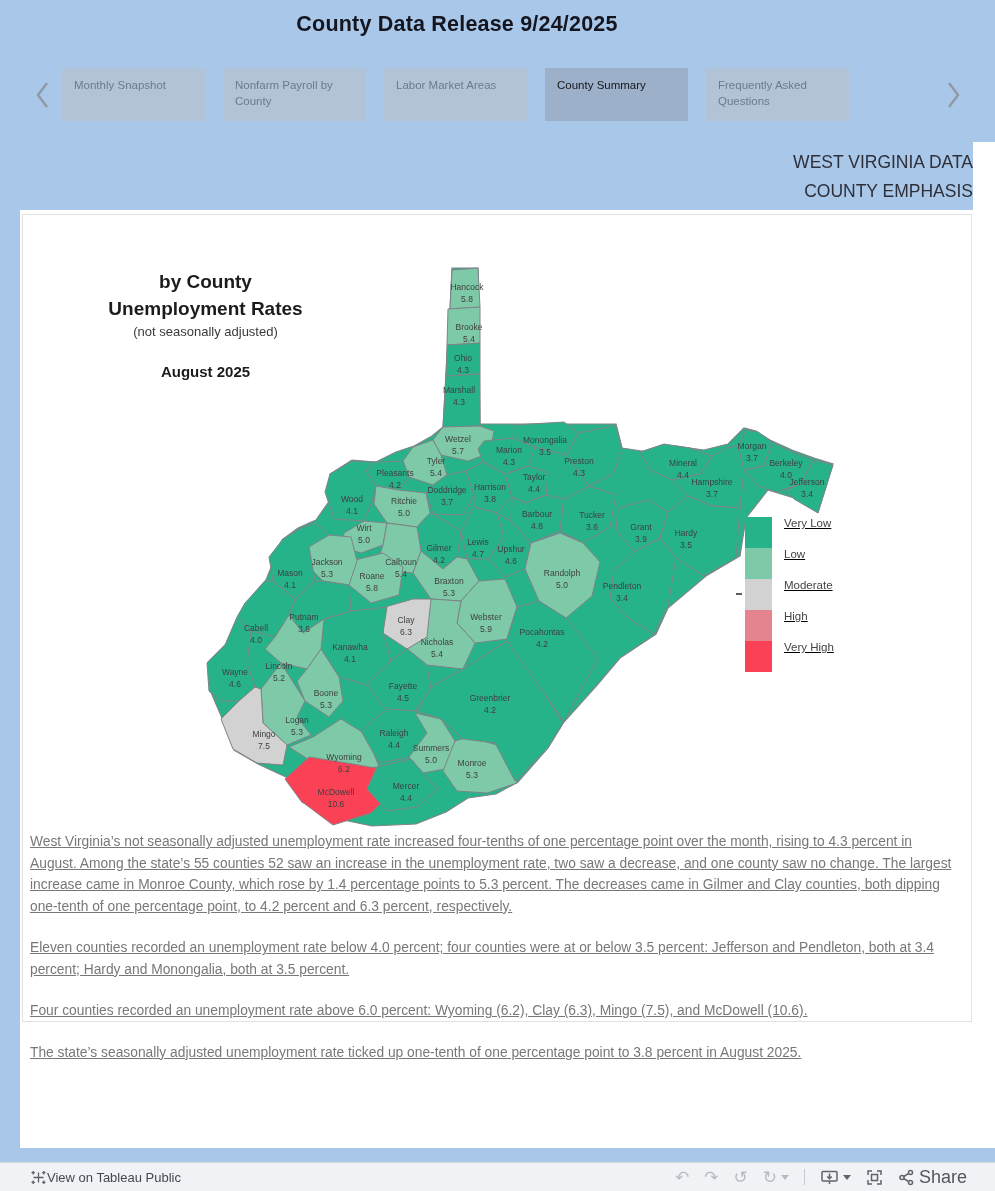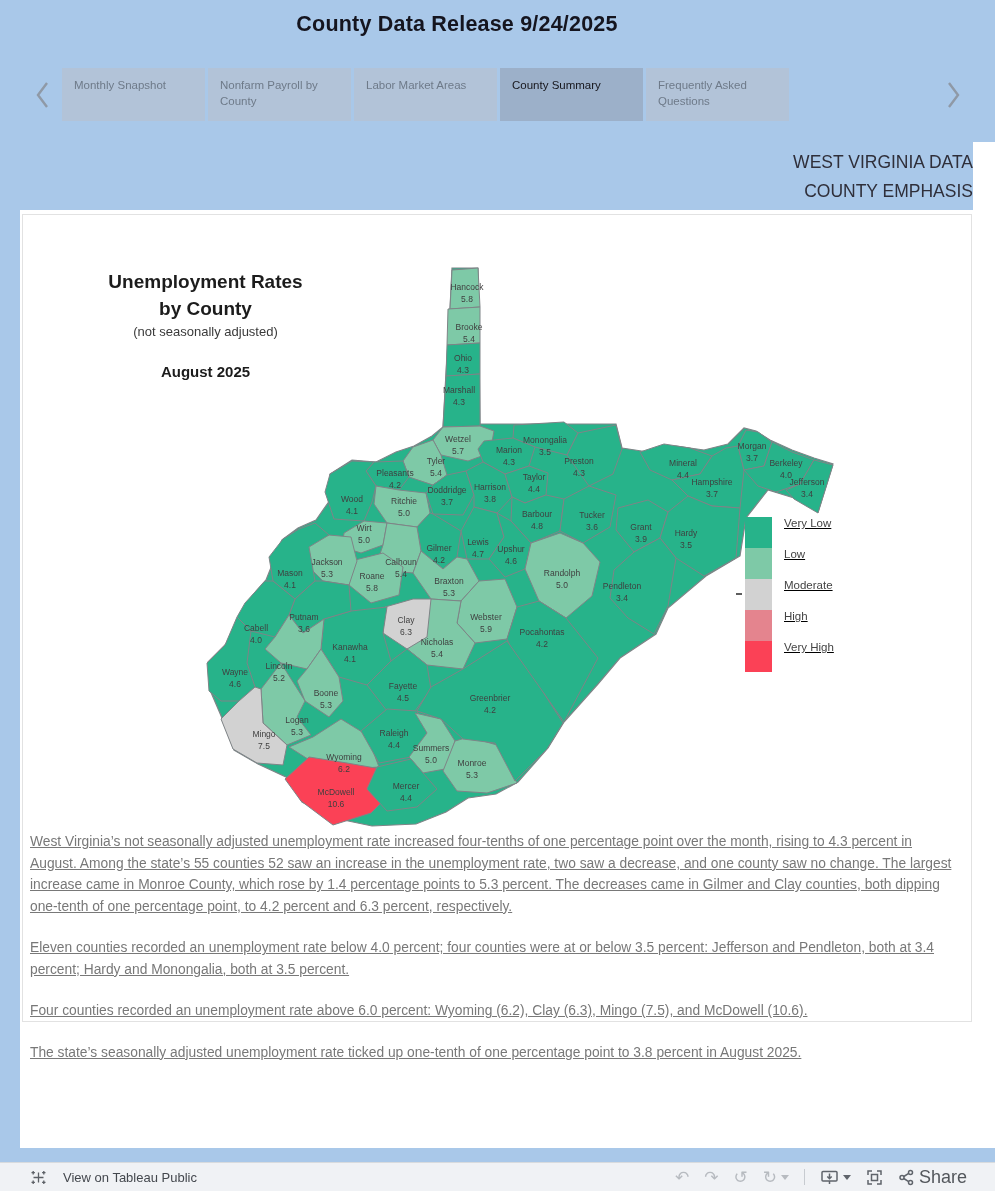"Monthly Snapshot" .tab-bar { gap: 3px -> 18px }
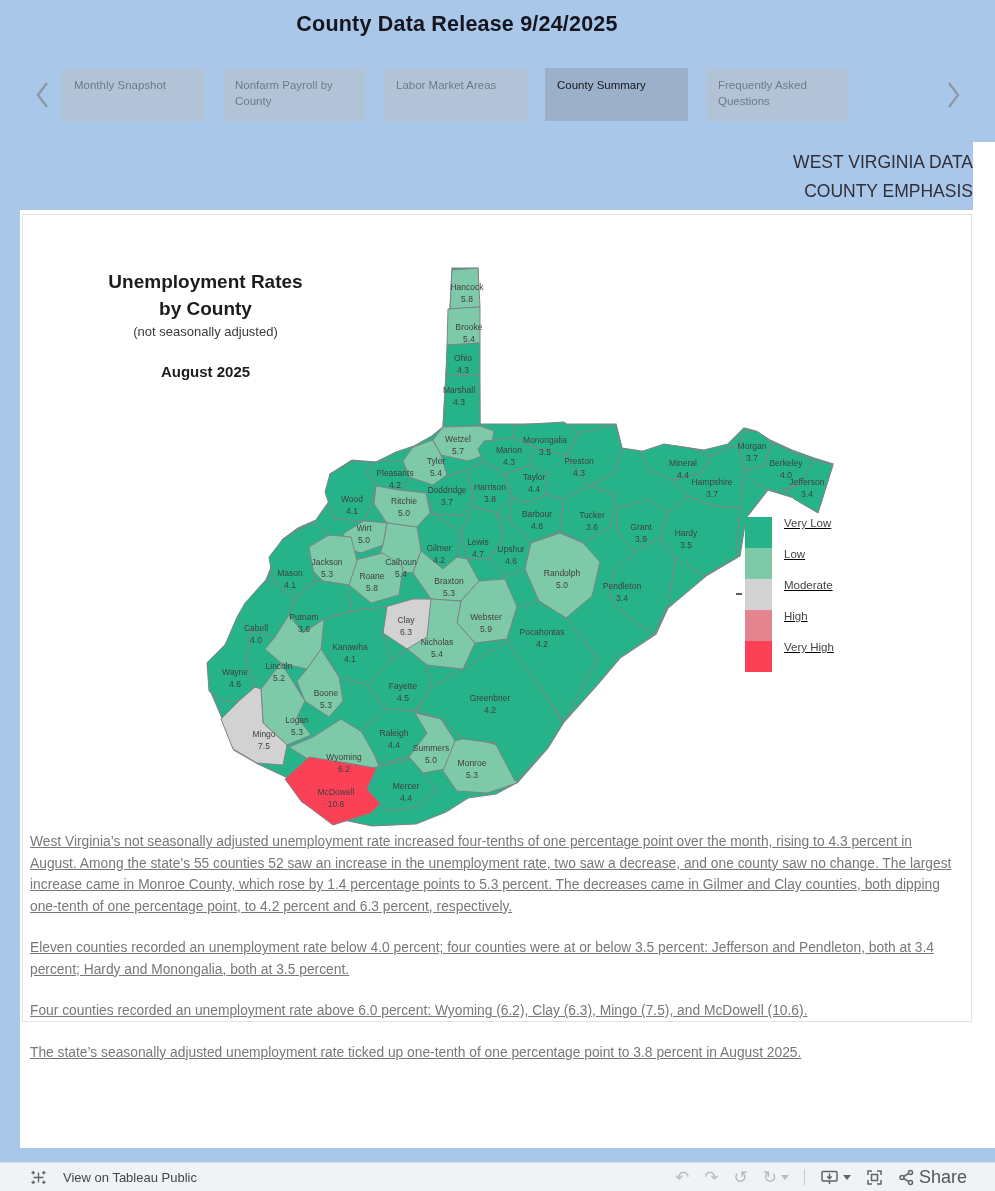"Unemployment Rates" div.map-title-line { order: before "by County" -> after "by County" }
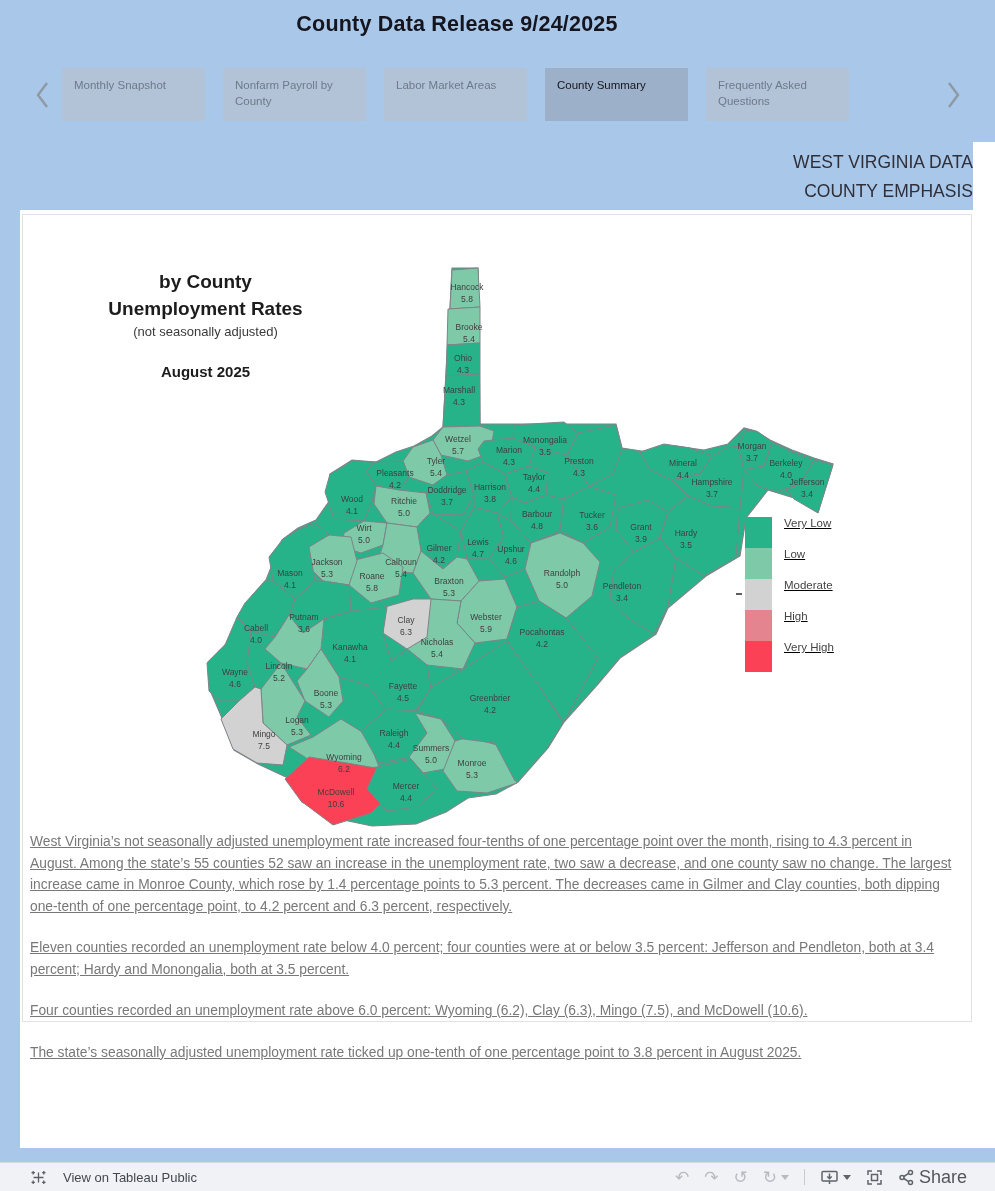"View on Tableau Public" .footer-left { gap: 16px -> 0 }
